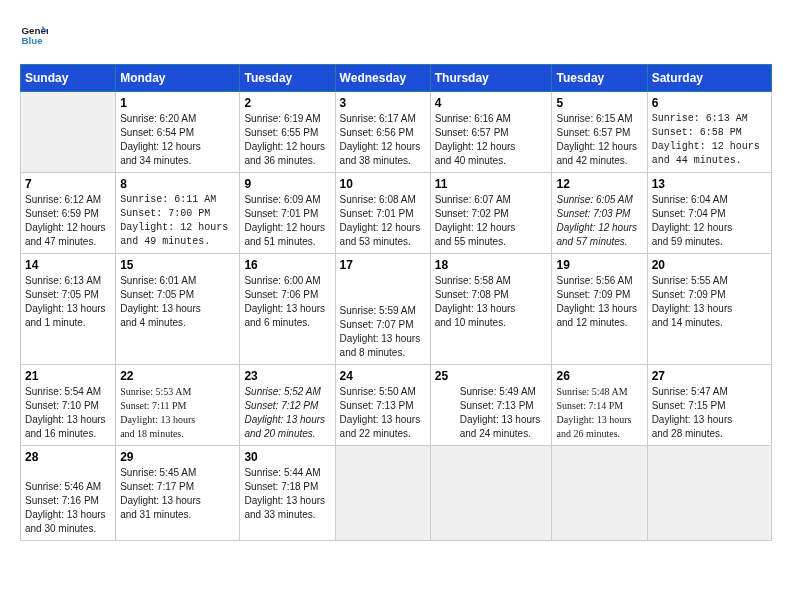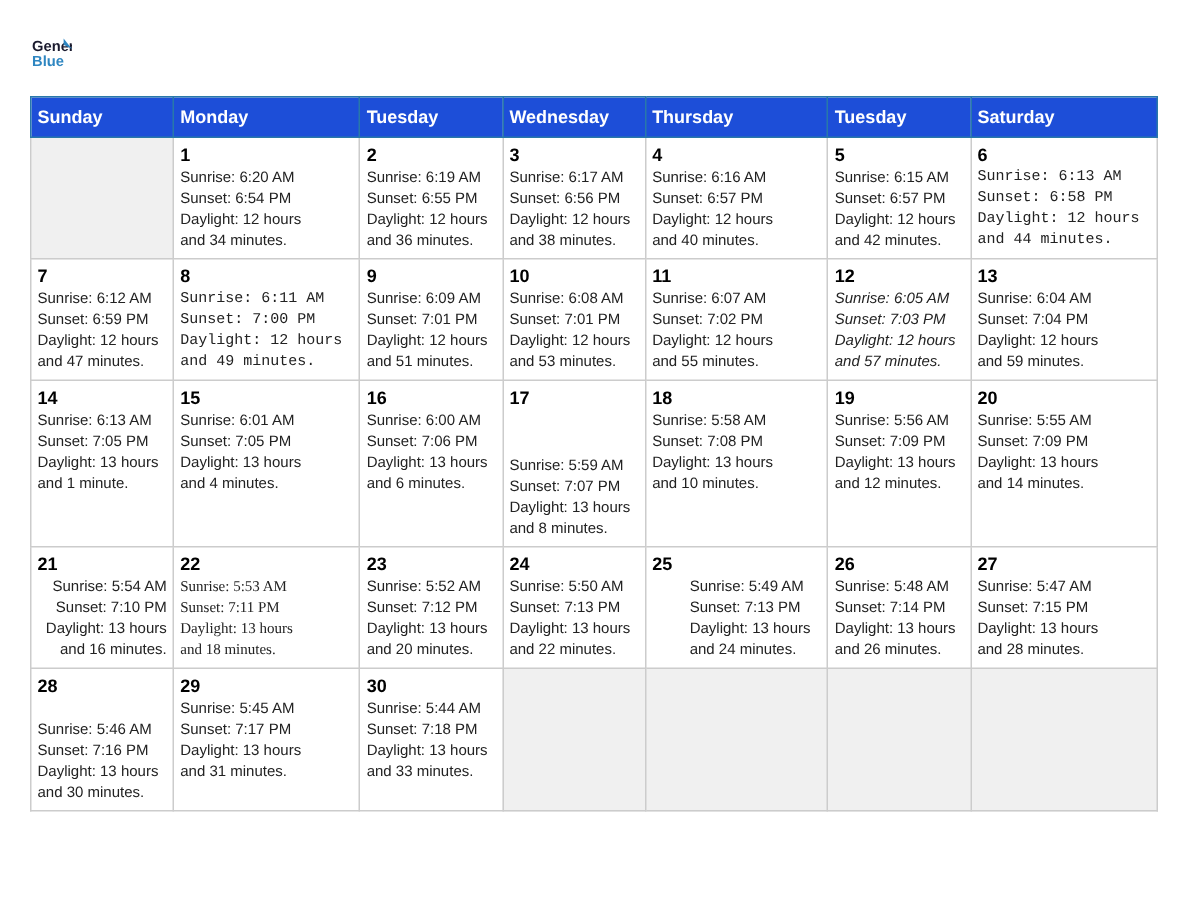"Sunrise: 5:54 AM" div.day-info { text-align: right -> none }
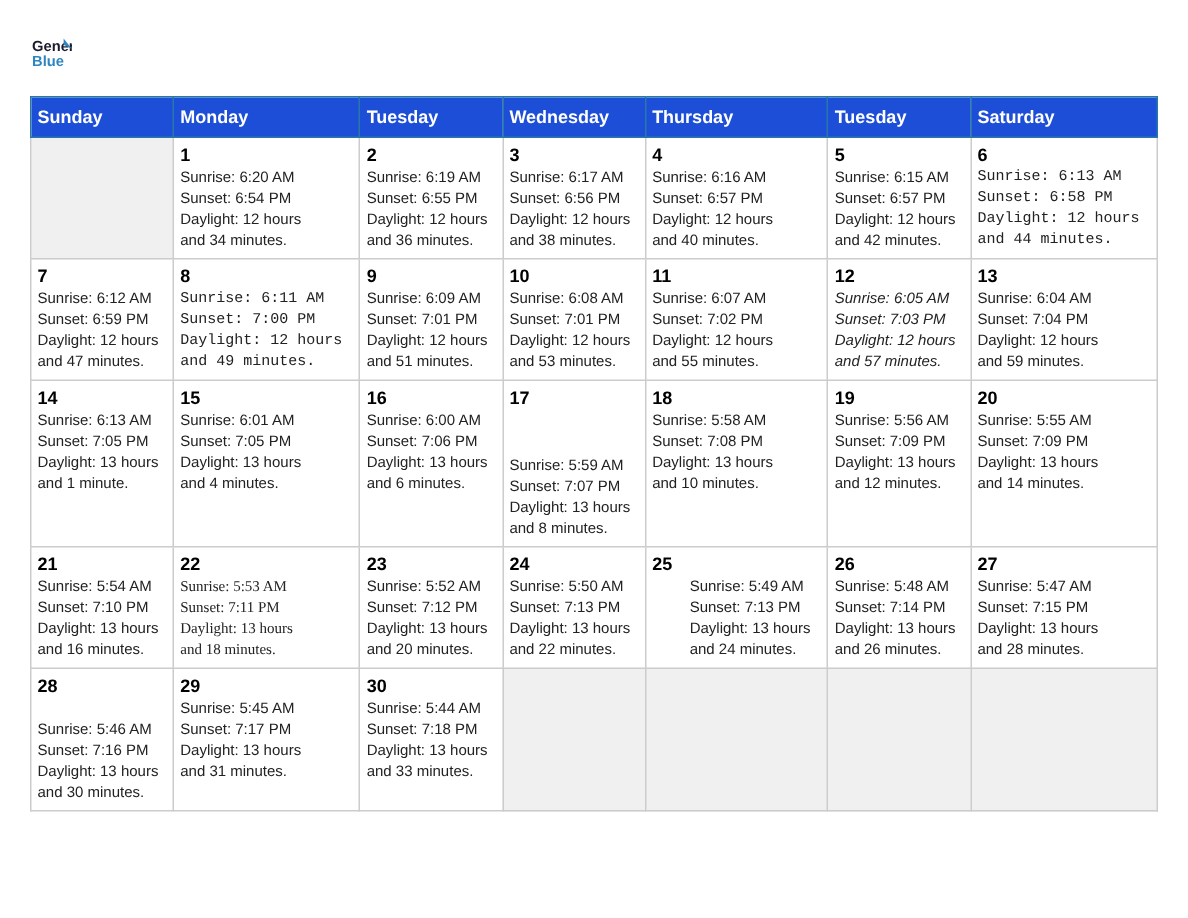"Sunrise: 5:52 AM" div.day-info { font-style: none -> italic }
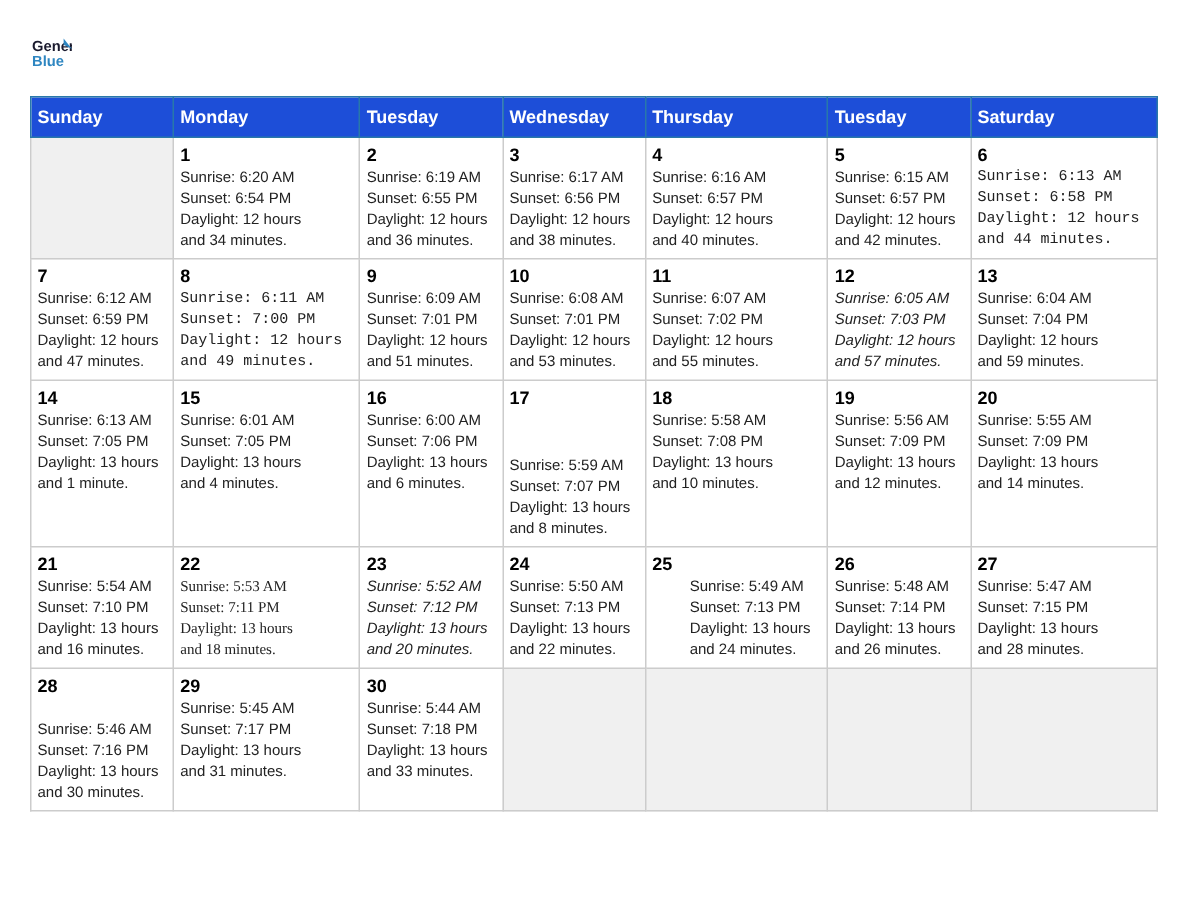"Sunrise: 5:48 AM" div.day-info { font-family: none -> Liberation Serif, serif }
